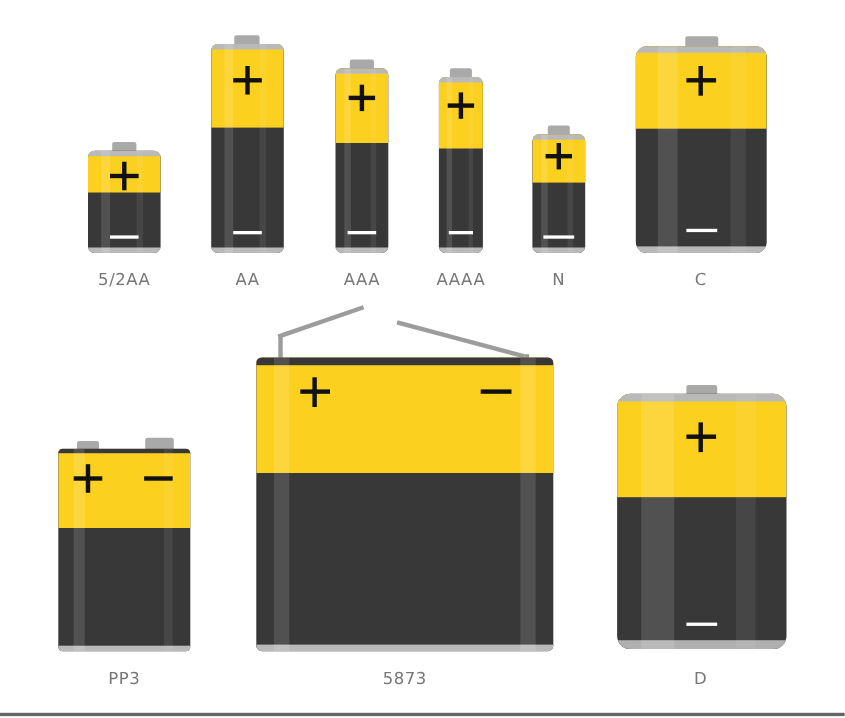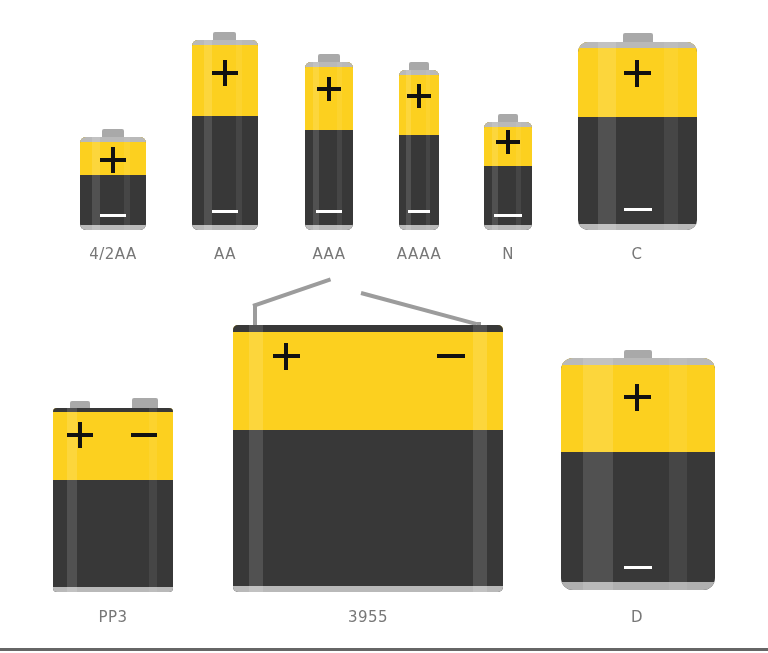"4/2AA" div.label { text: 4/2AA -> 5/2AA }
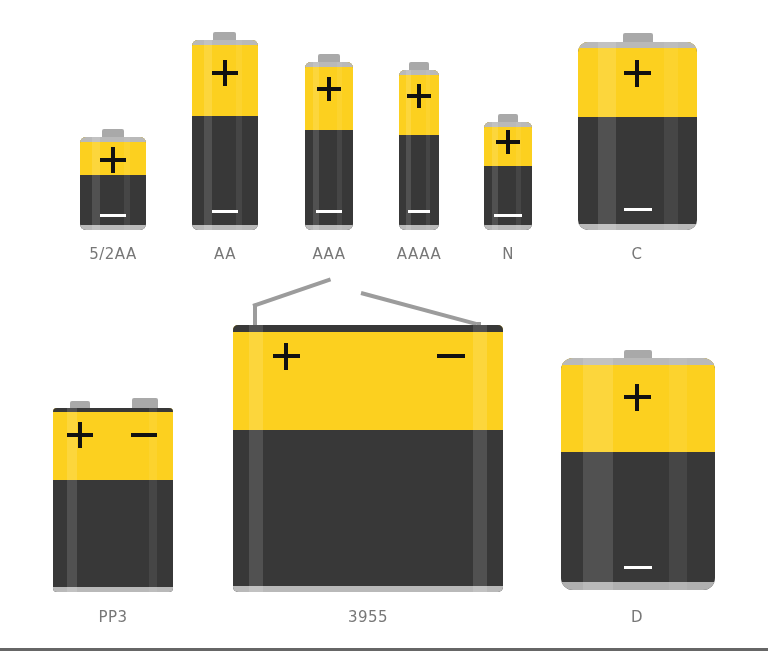"3955" div.label { text: 3955 -> 5873 }
